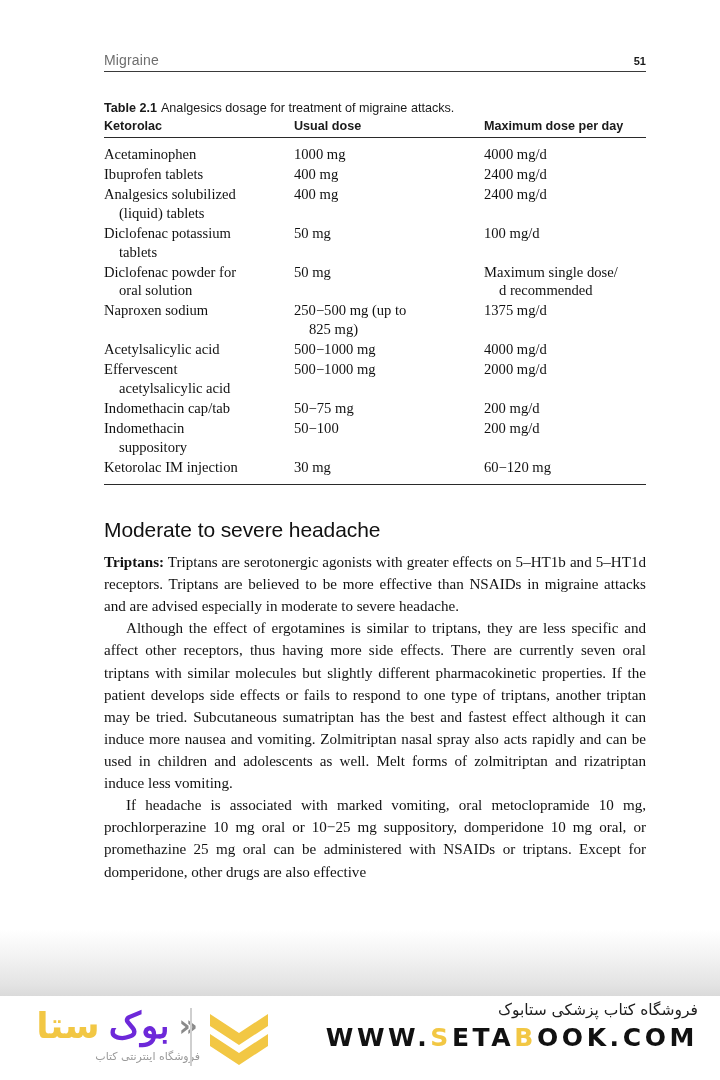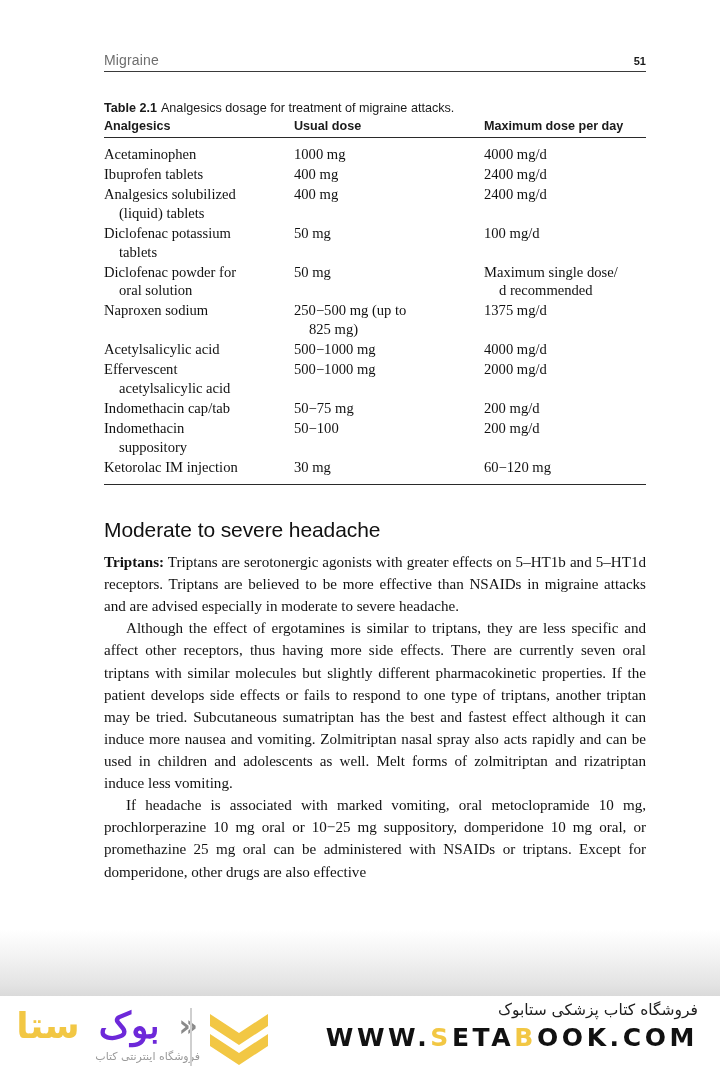"Analgesics" th.col-med { text: Analgesics -> Ketorolac }
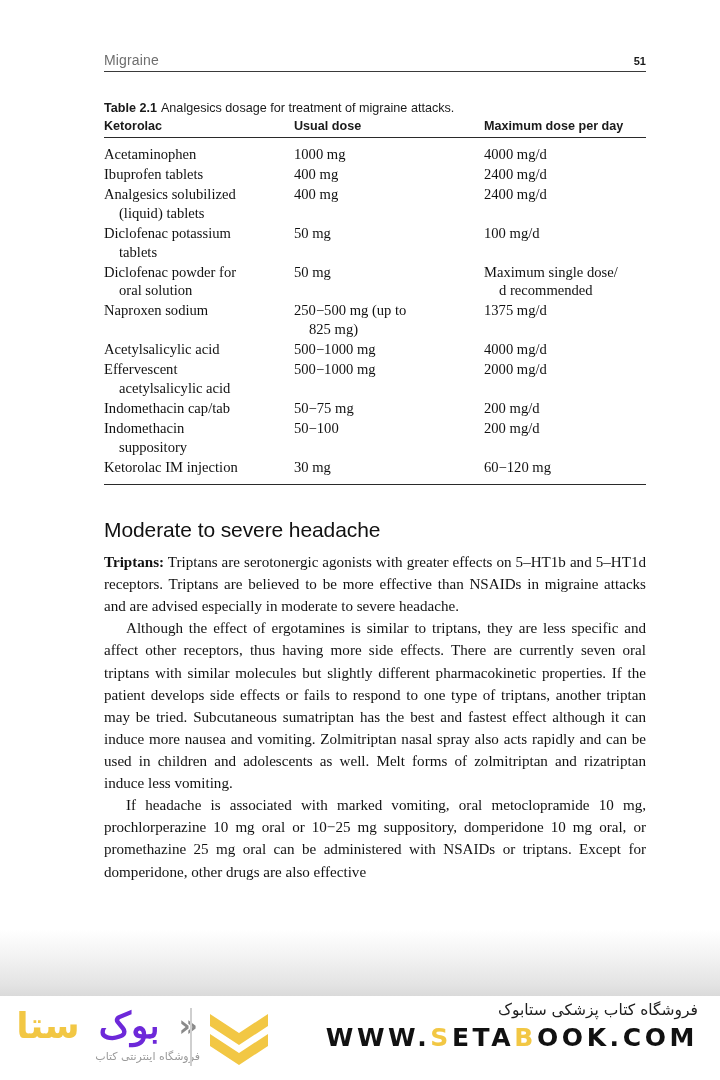"ستا" .brand-wordmark { gap: 19px -> 9px }
